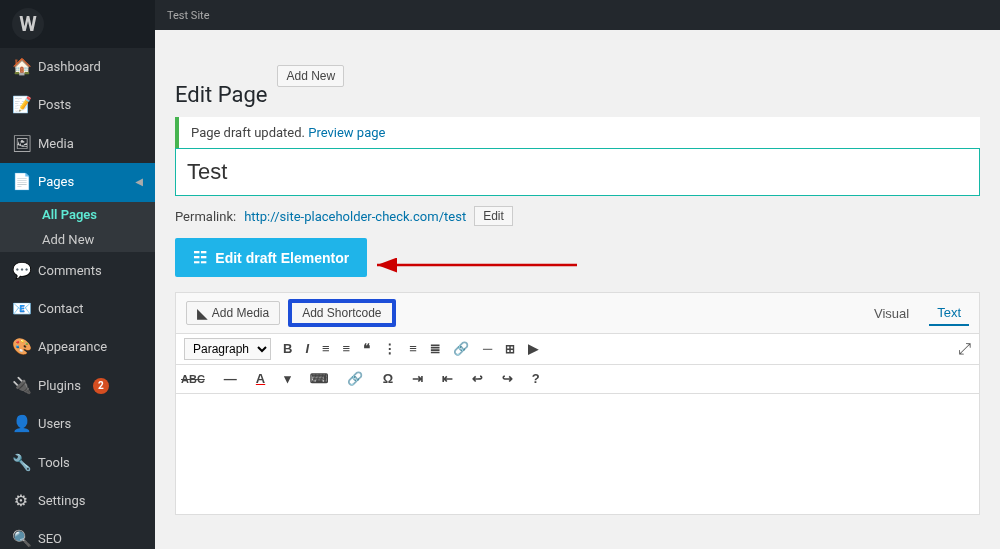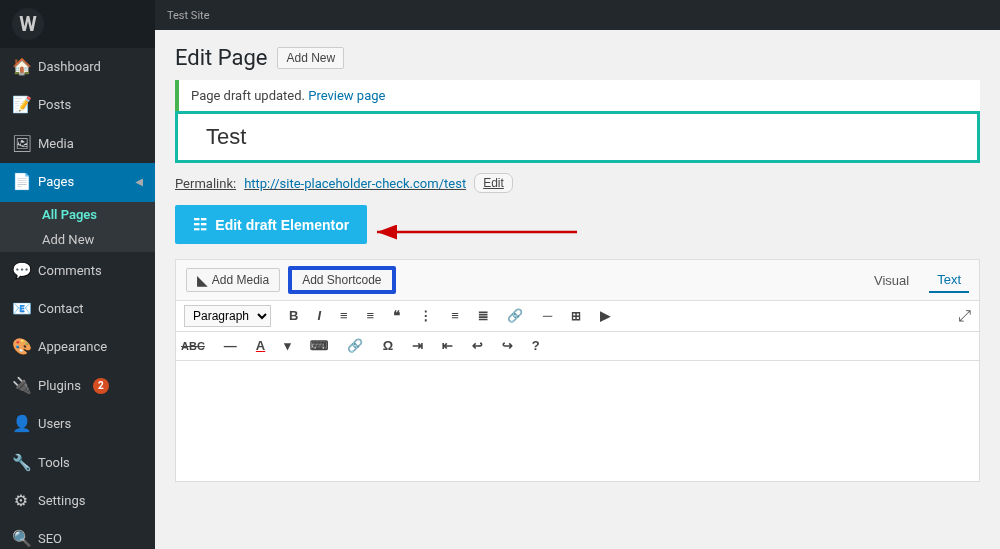"Edit Page" .page-title { margin-top: none -> 37px }
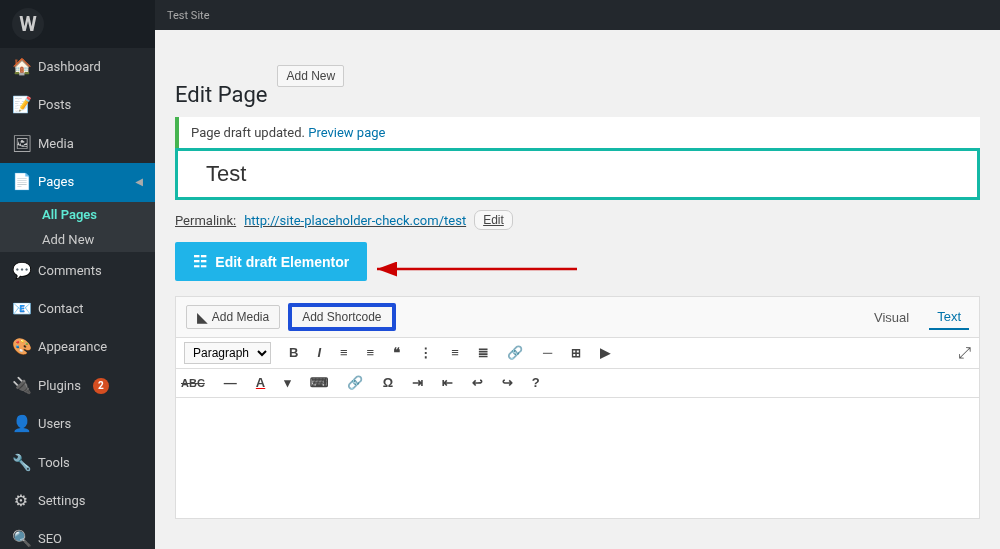"Test" .title-input { border: 3px solid #14b8a6 -> 1px solid #14b8a6; padding: 10px 28px -> 10px 11px }
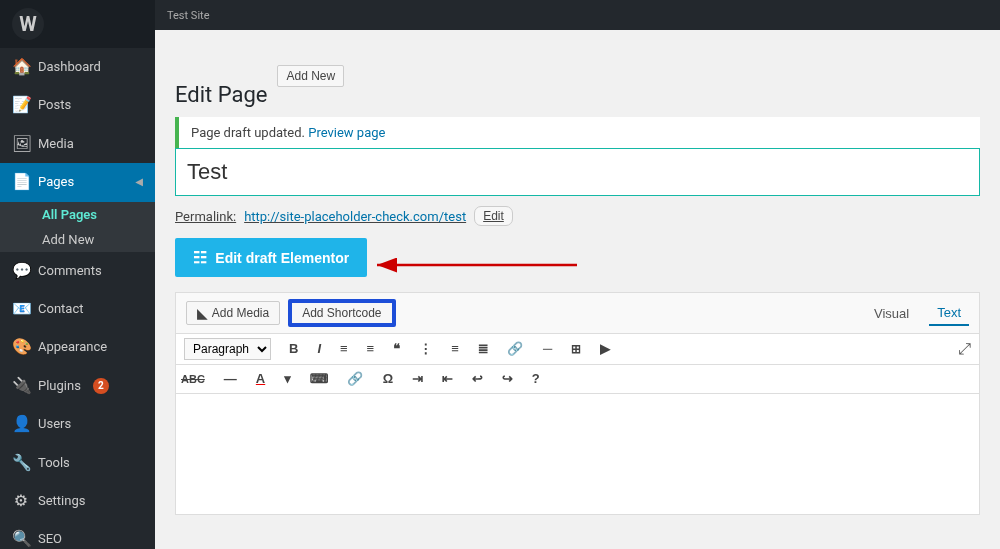"Permalink:" .permalink-row { text-decoration: underline -> none }
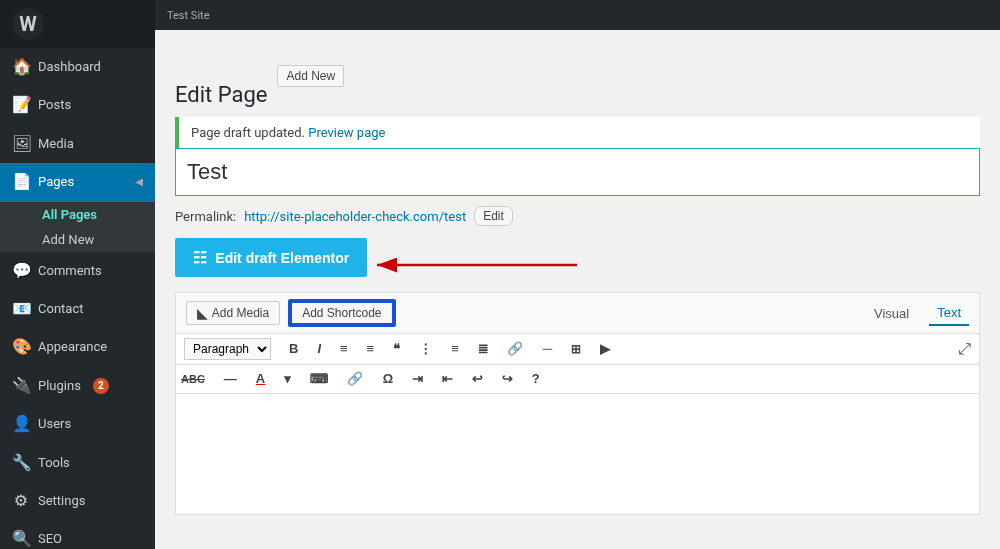"Edit" .permalink-edit-btn { border-radius: 7px -> 0 }
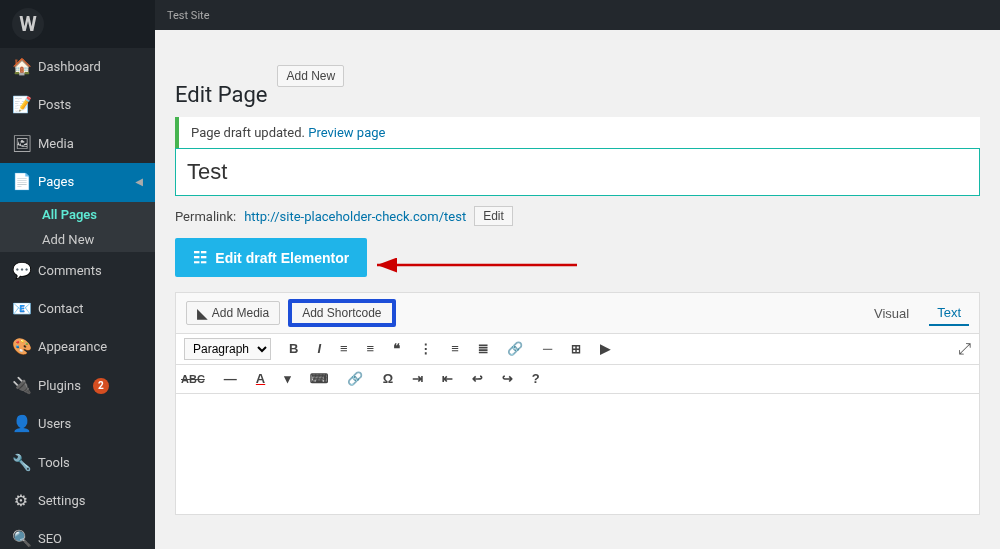"Paragraph" .editor-toolbar { gap: 9px -> 3px }
